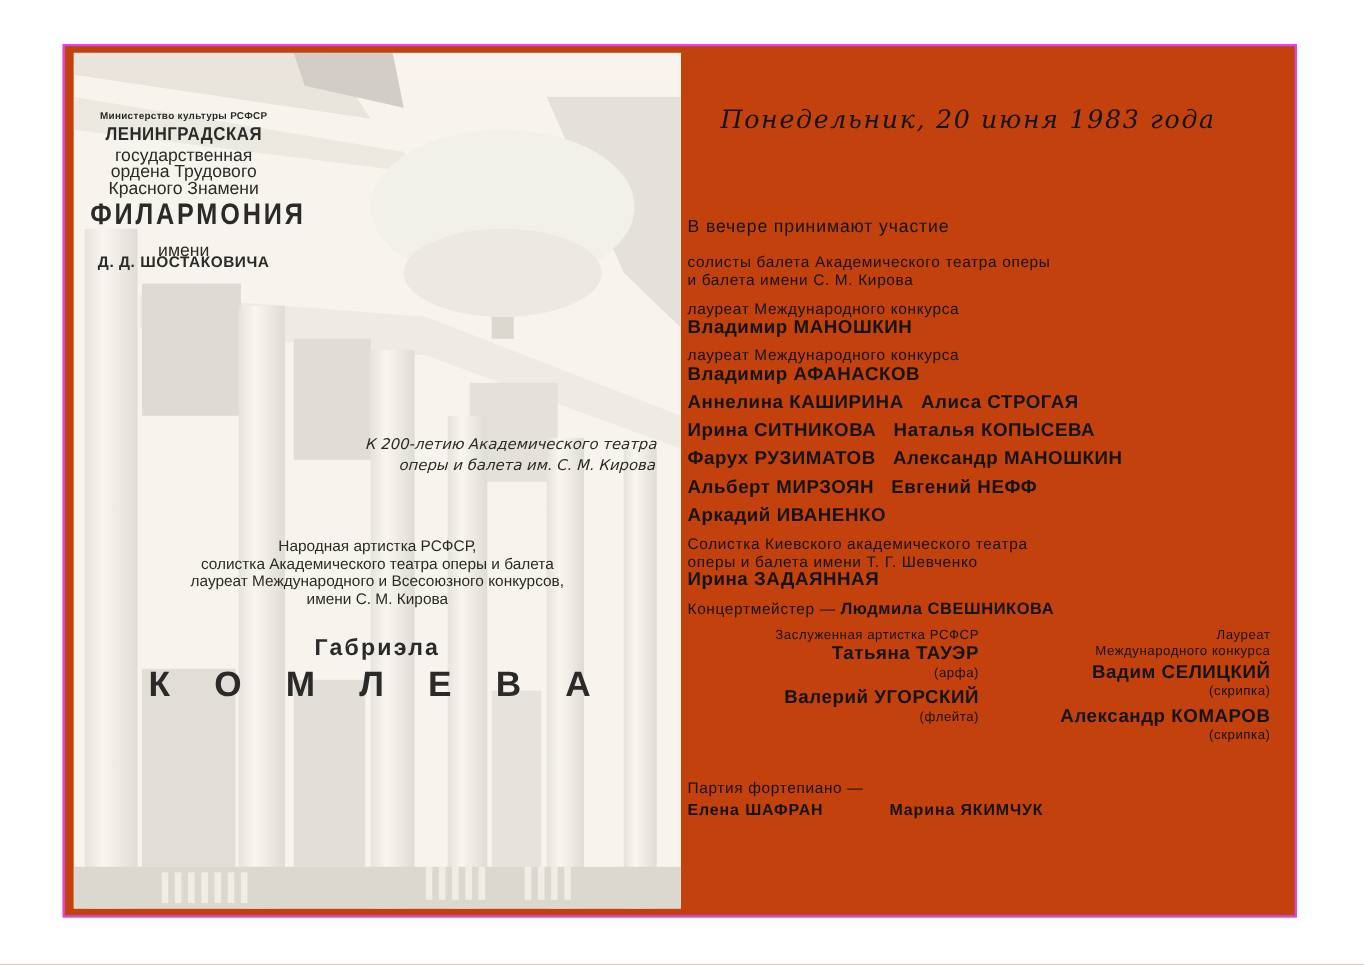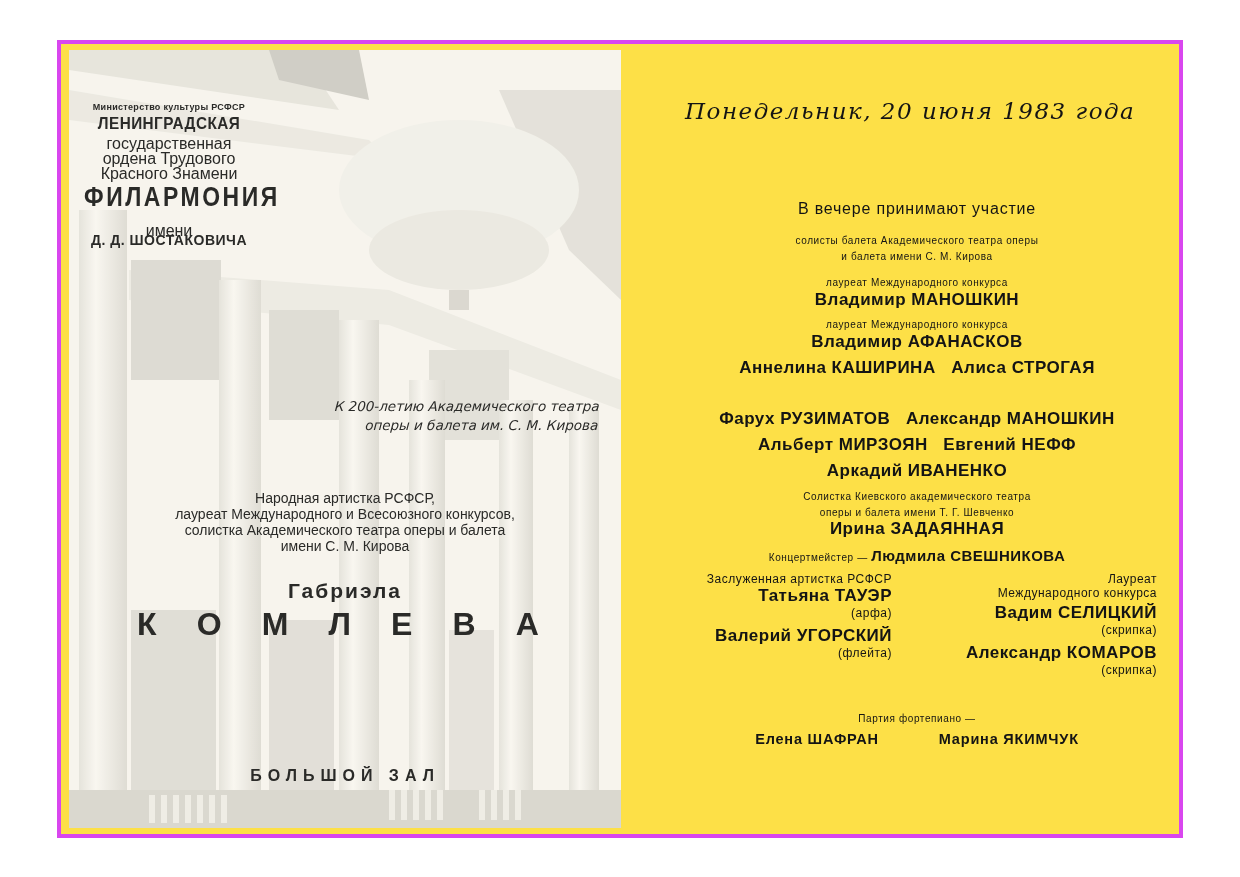"Министерство культуры РСФСР" .frame { background: #fde047 -> #c2410c; border: 4px solid #d946ef -> 2px solid #d946ef }
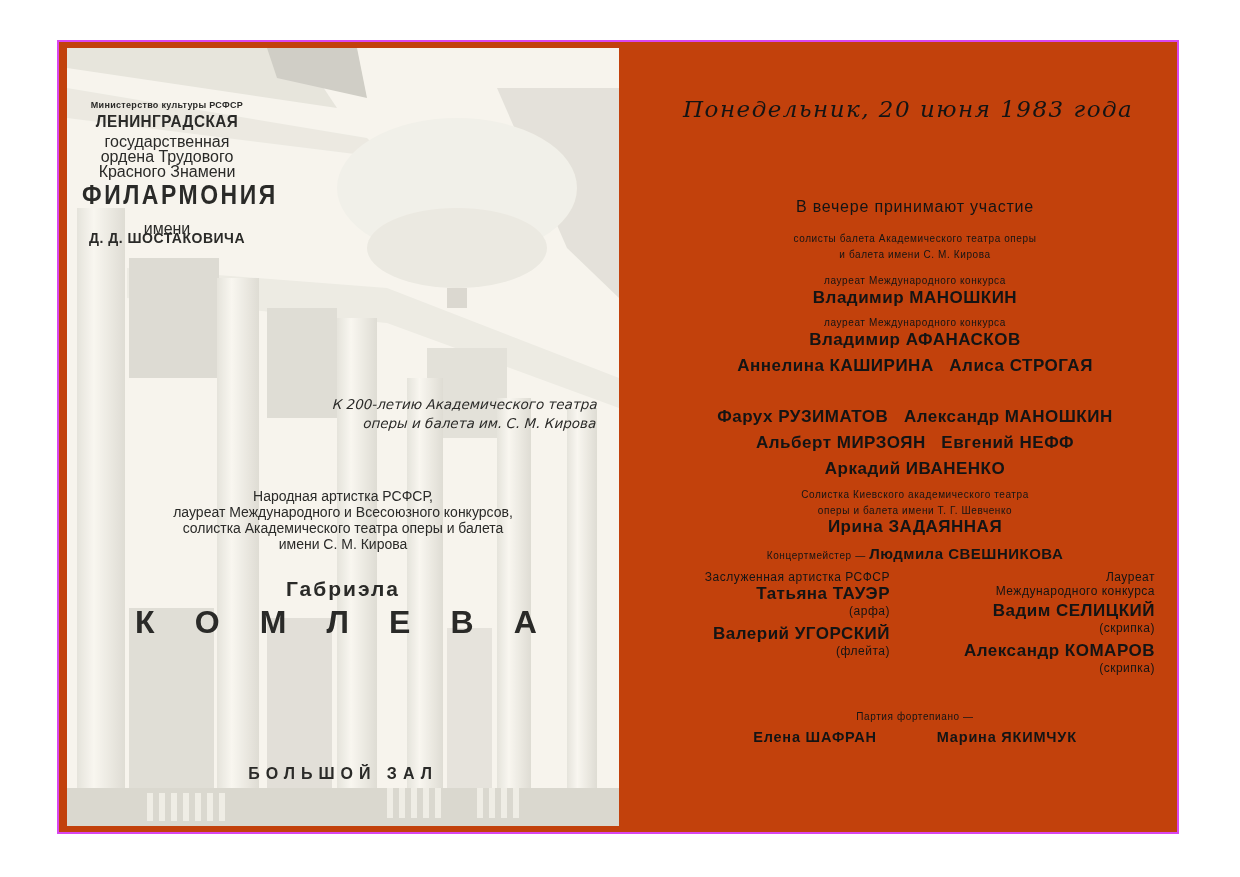"Понедельник, 20 июня 1983 года" .program .ln { margin-left: 28px -> none; text-align: center -> left }
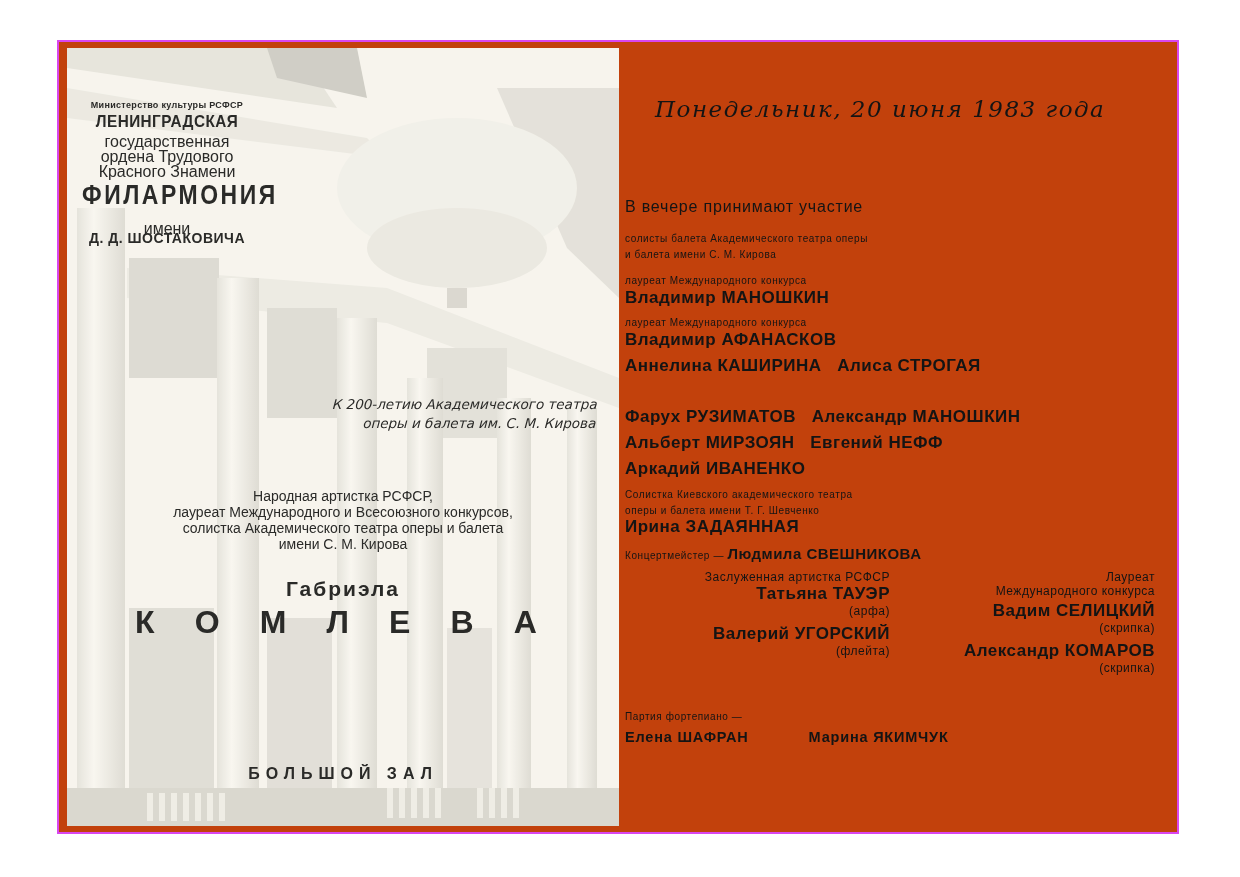"солисты балета Академического театра" .sm { font-size: 10px -> 14px }
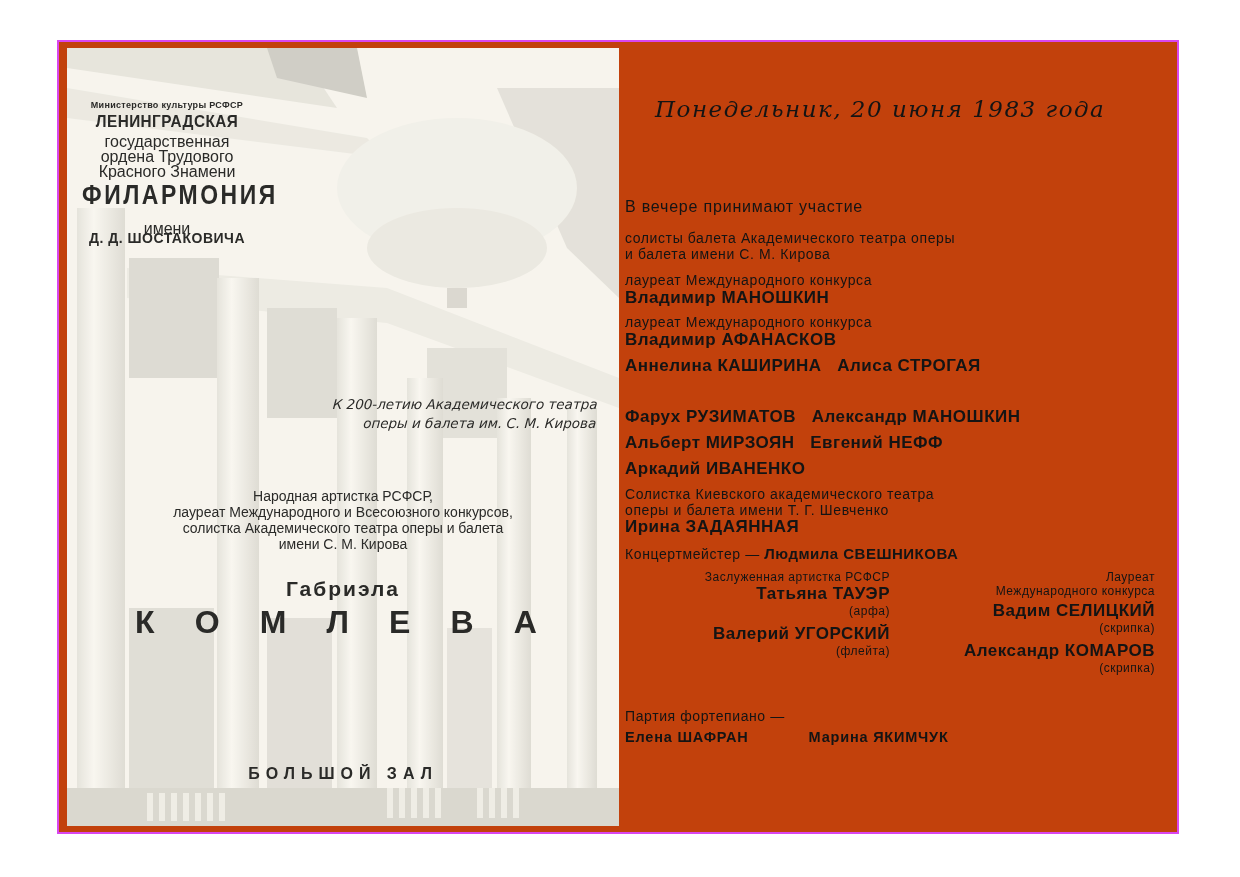"Ирина СИТНИКОВА Наталья КОПЫСЕВА" div.ln { html: none -> <div>Ирина СИТНИКОВА Наталья КОПЫСЕВА</div> }
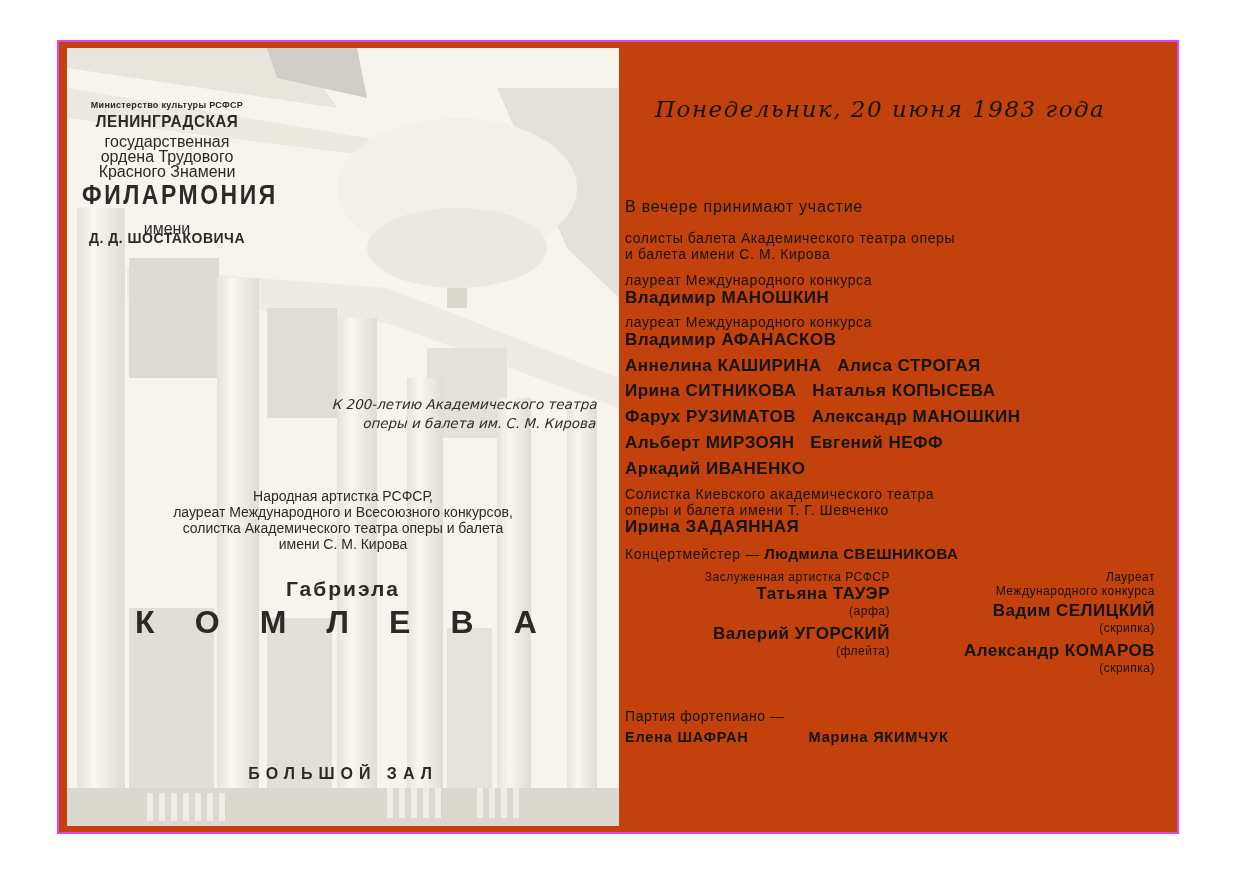"лауреат Международного и Всесоюзного" div { order: before "солистка Академического театра оперы и" -> after "солистка Академического театра оперы и" }
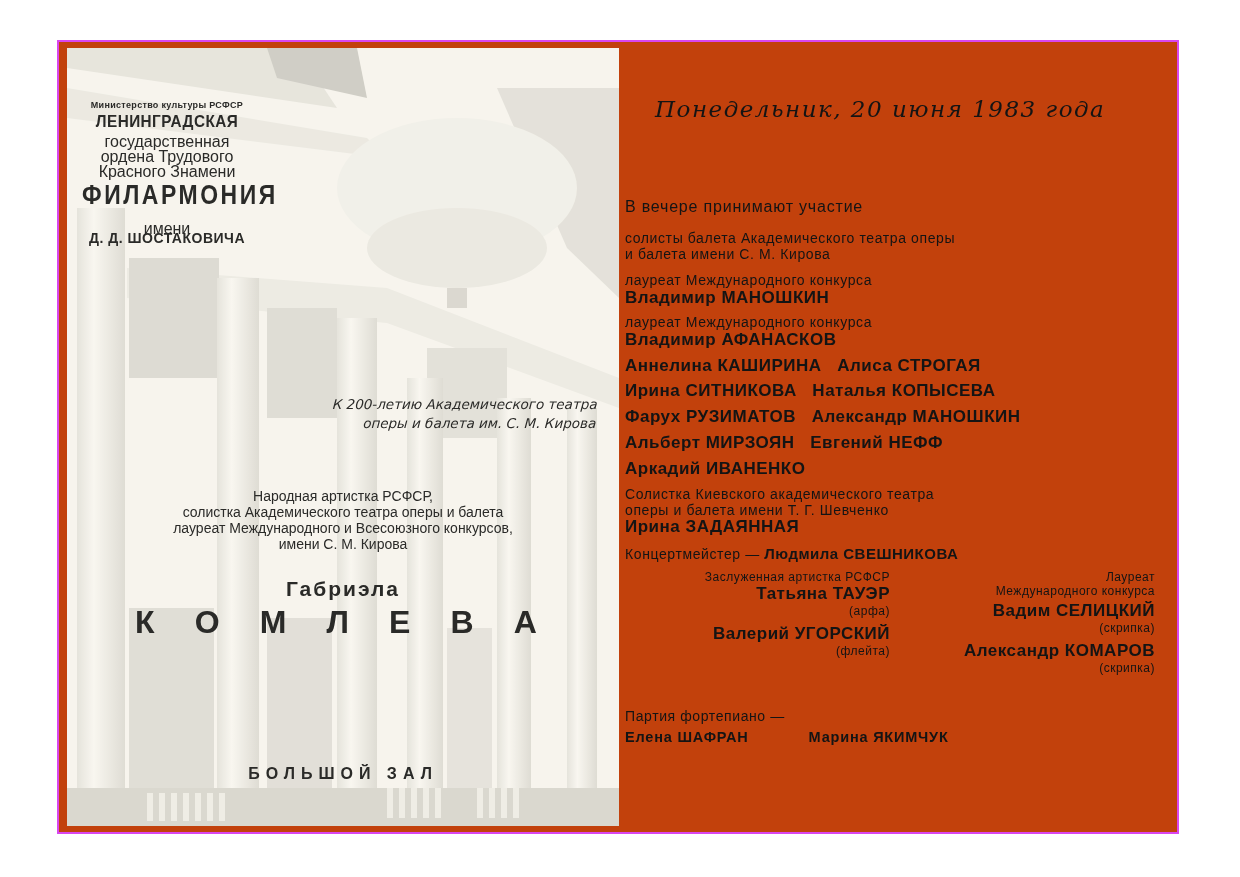"БОЛЬШОЙ ЗАЛ" div.txt { html: <div>БОЛЬШОЙ ЗАЛ</div> -> none }
